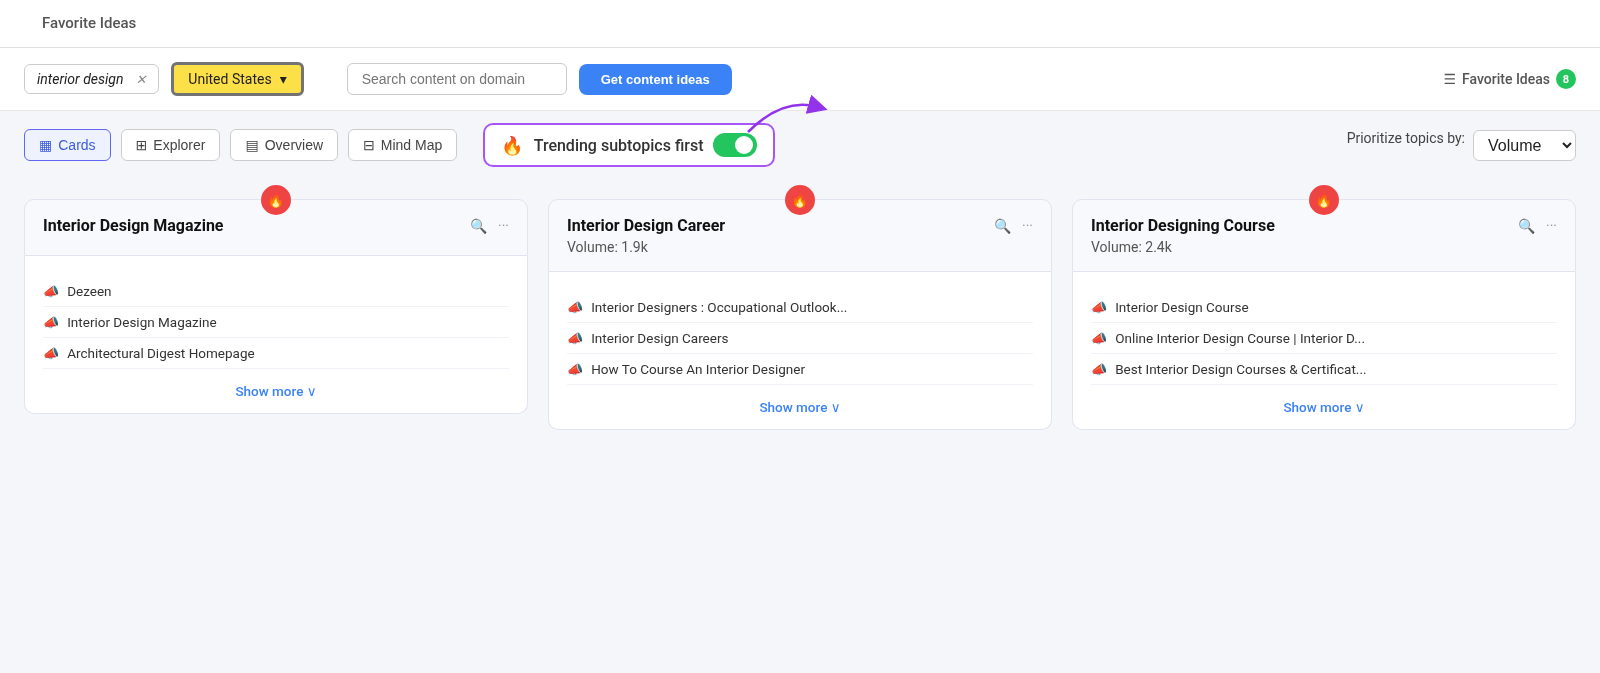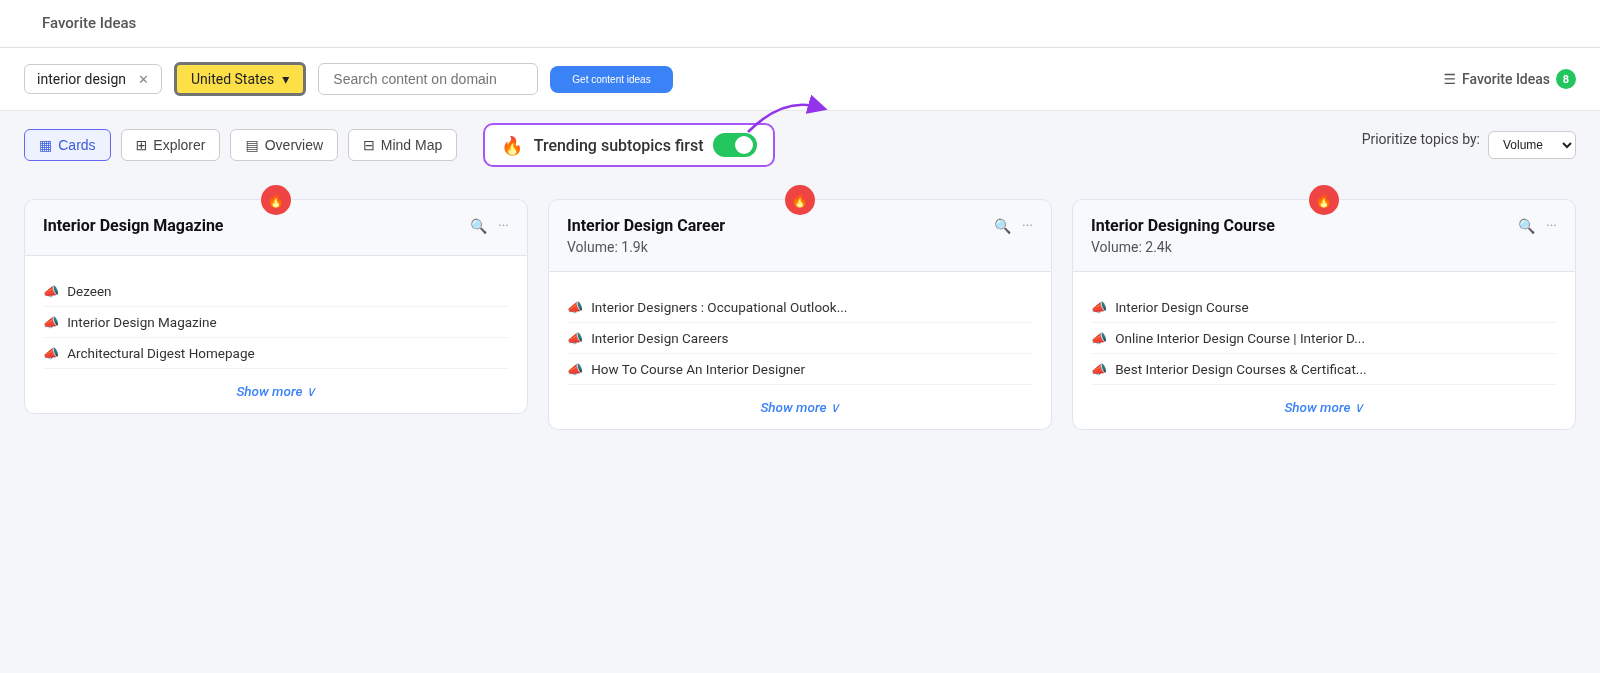"interior design" .keyword-tag { font-style: none -> italic }
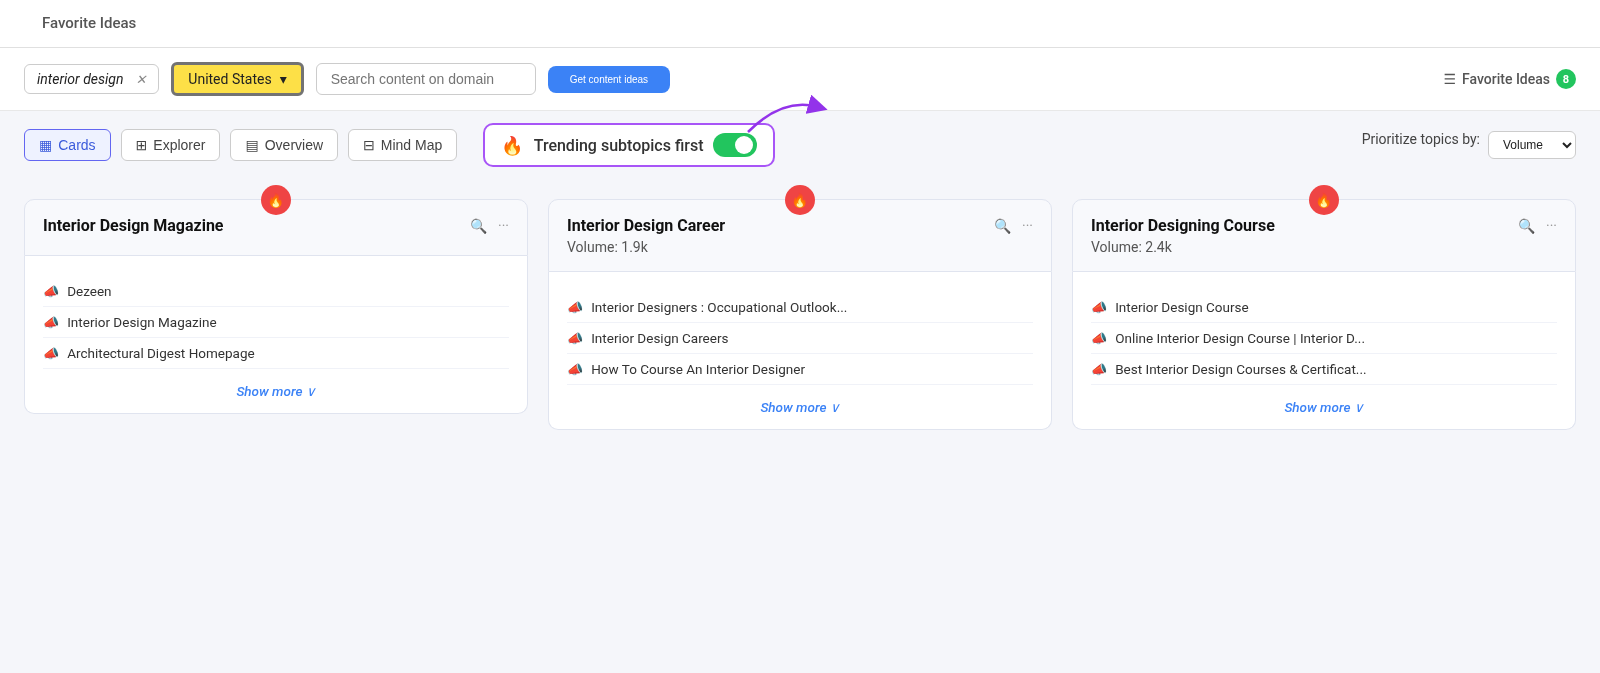"Search content on domain" .domain-search { margin-left: none -> 31px }
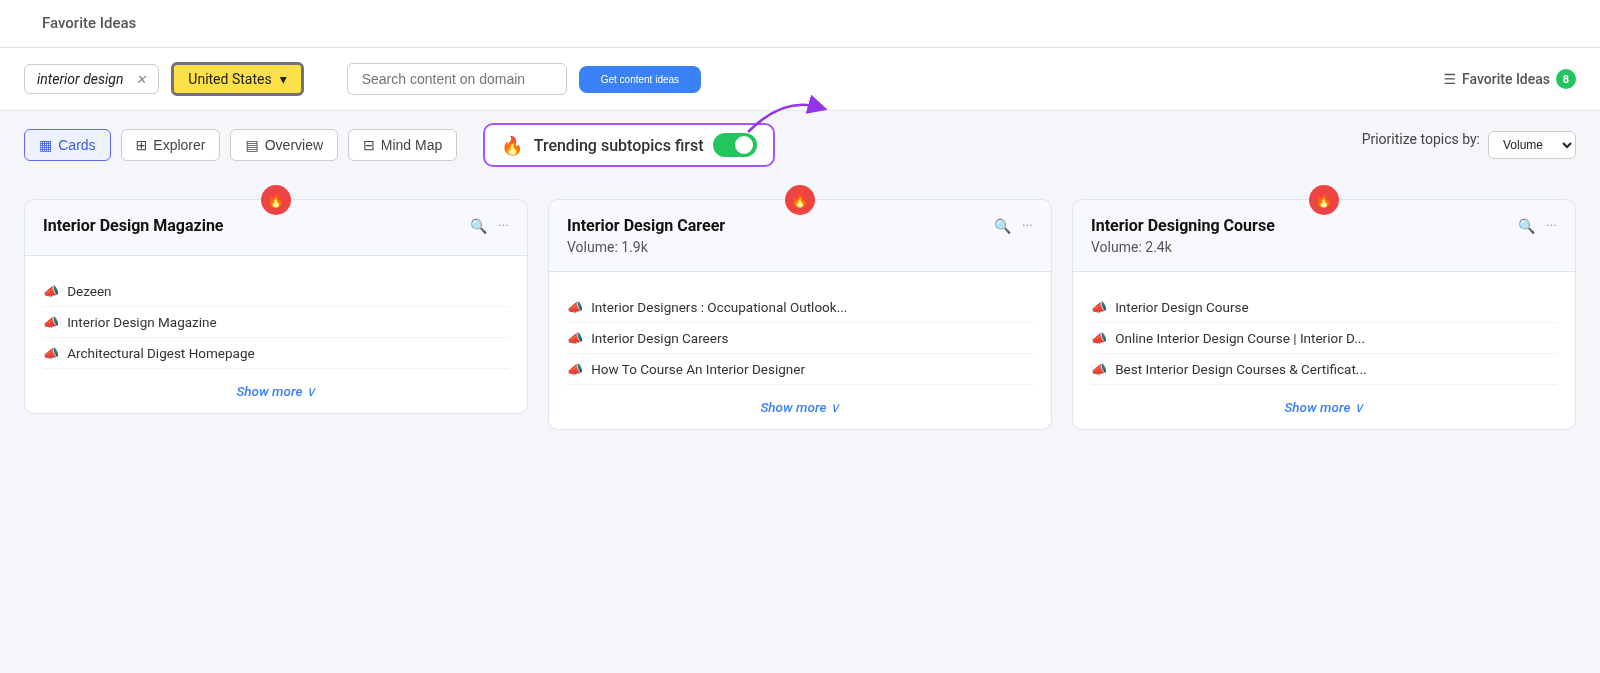"Get content ideas" .get-ideas-btn { font-size: 10px -> 13px; font-weight: 400 -> 700 }
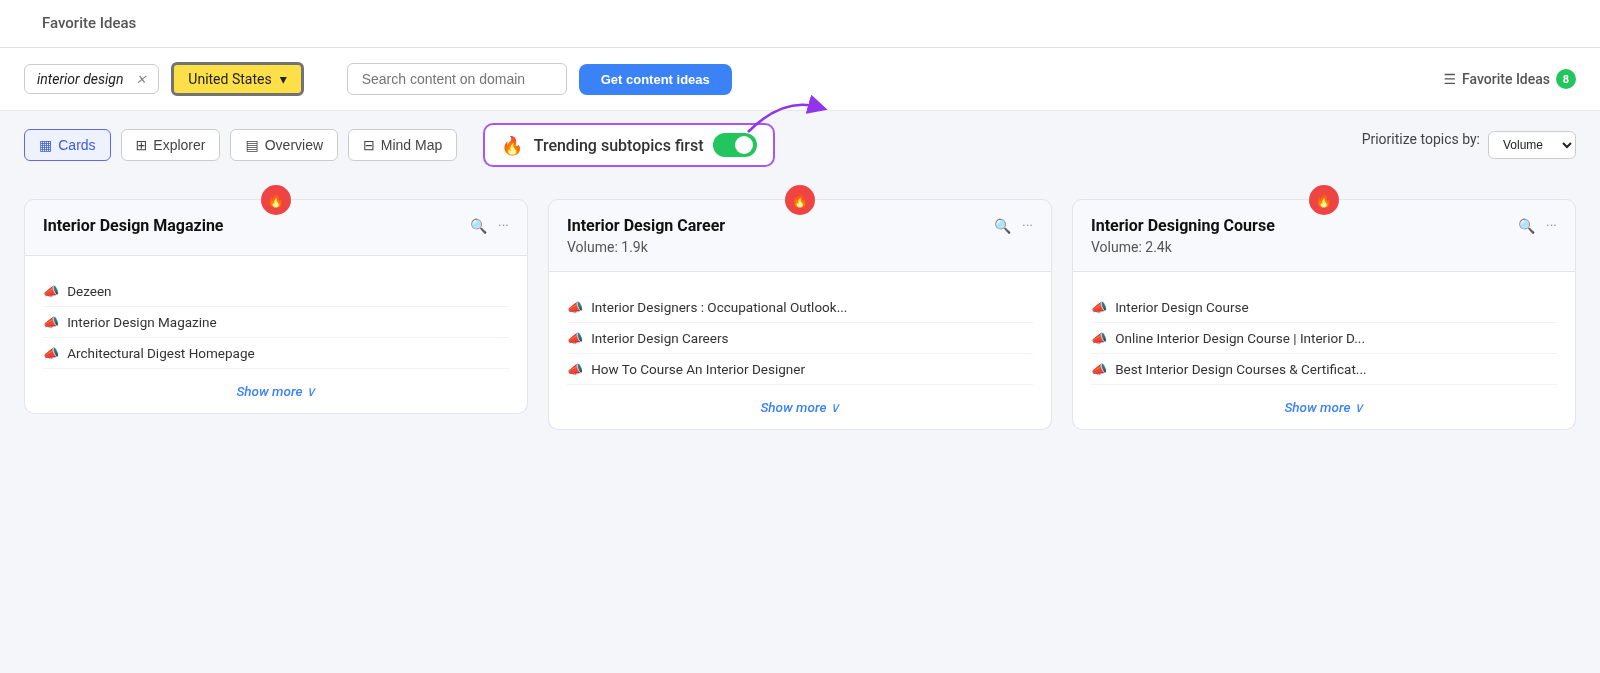"Volume" .vol-select { font-size: 12px -> 16px }
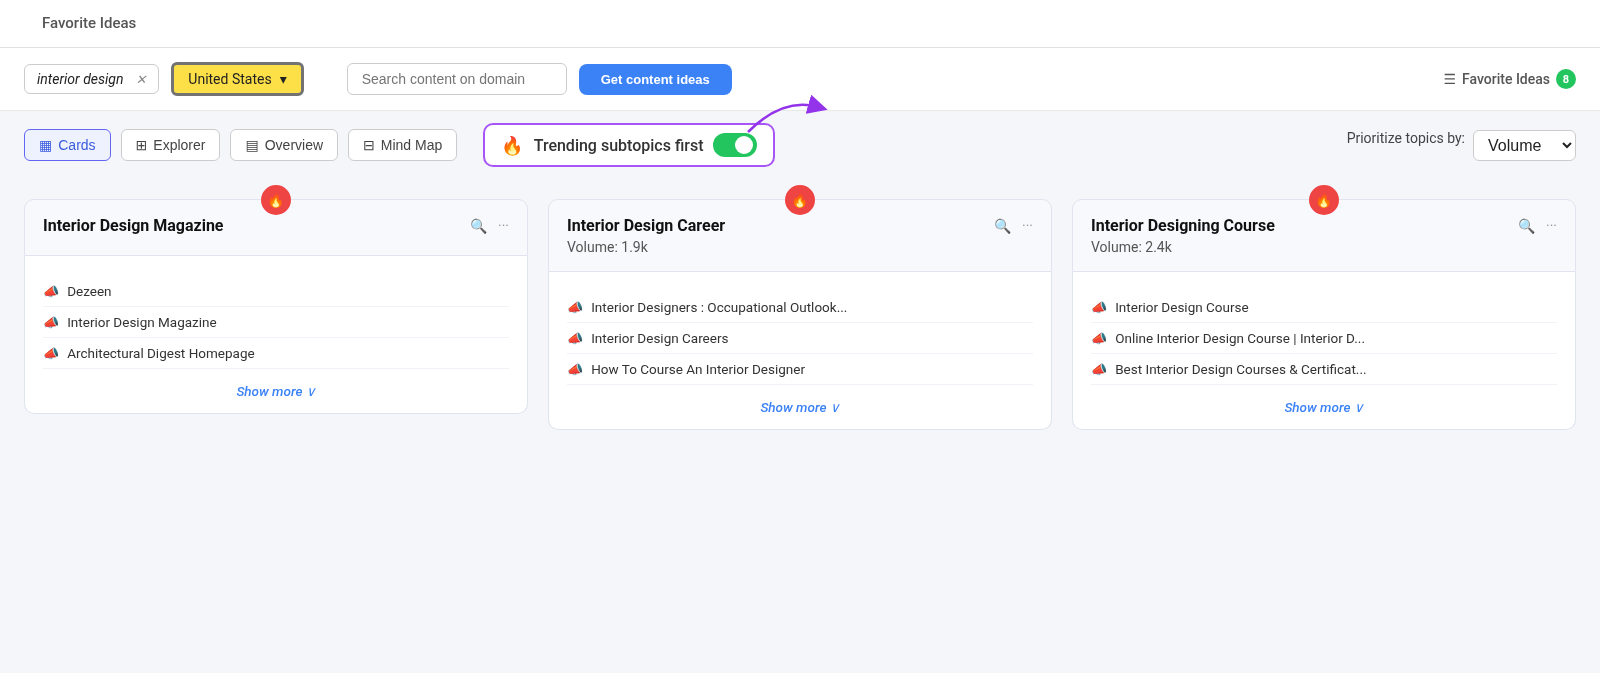"Show more ∨" .show-more { font-style: italic -> none }
